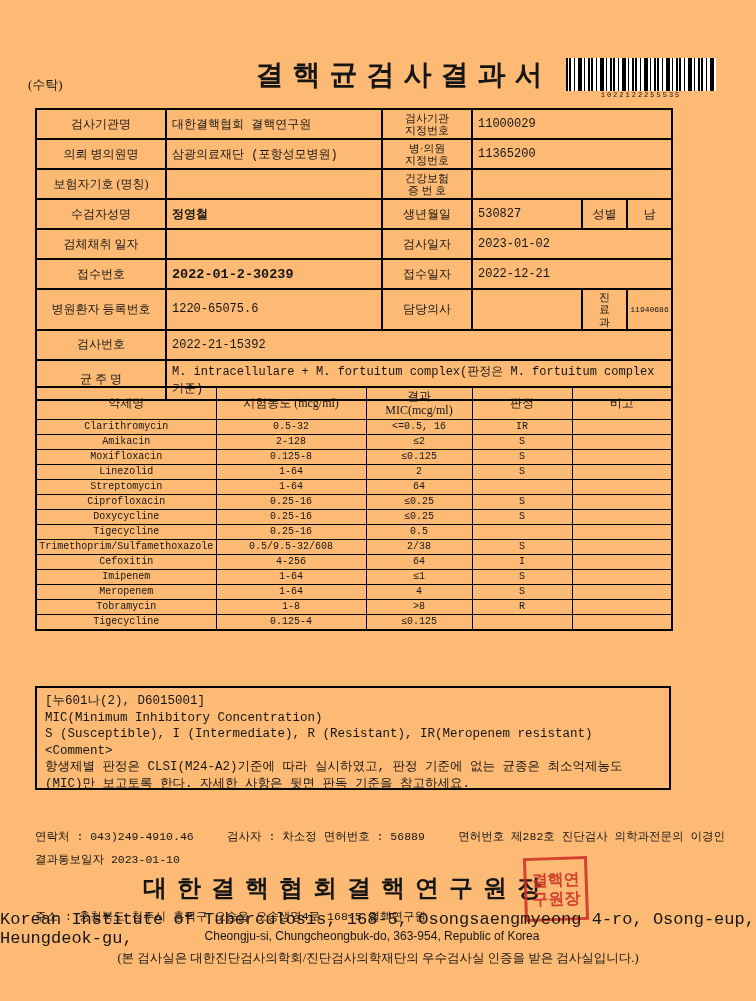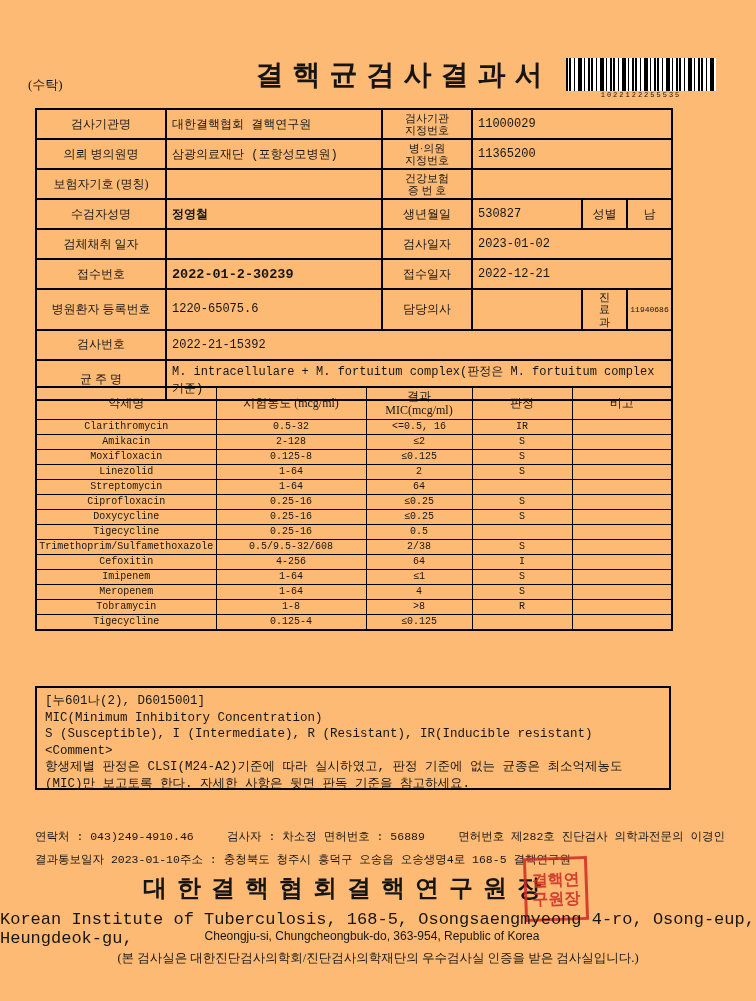"S (Susceptible), I (Intermediate), R" div { text: Inducible -> Meropenem }
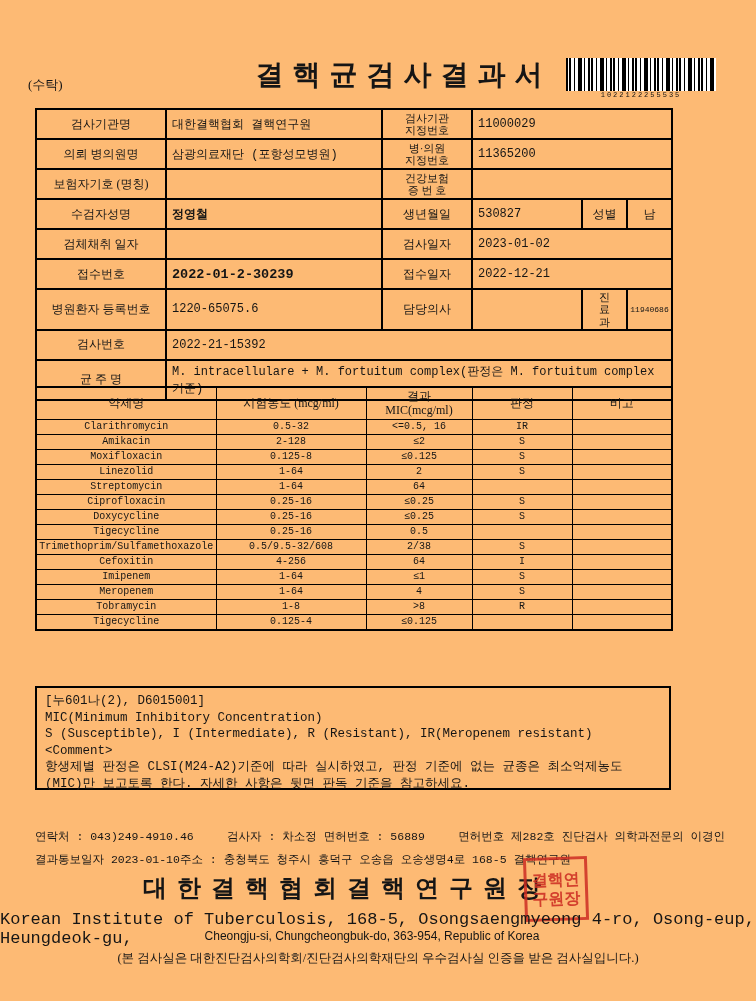"결과통보일자 2023-01-10" .f-line2 { flex-direction: none -> column; gap: none -> 42px }
